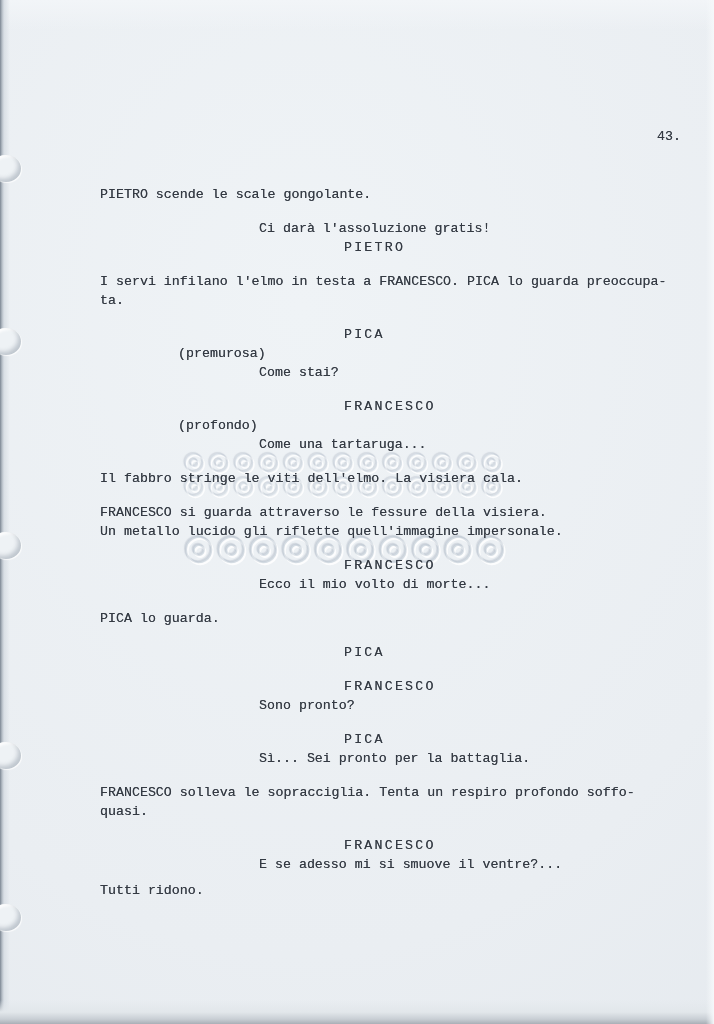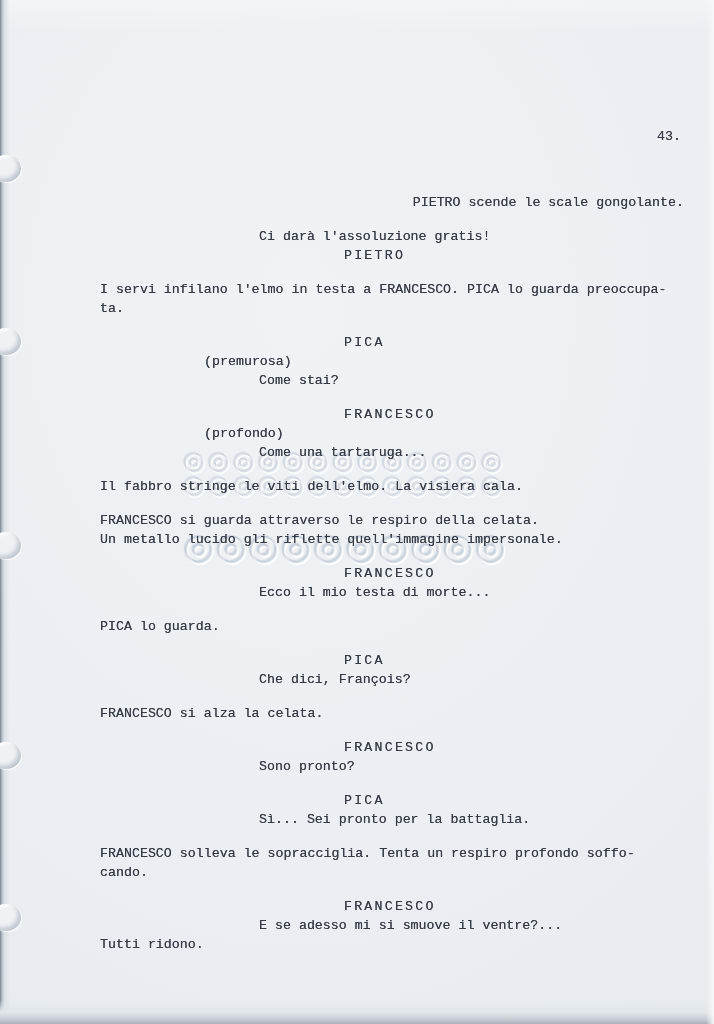"PIETRO scende le scale gongolante." .block.first { margin-top: 8px -> 0; text-align: right -> none }
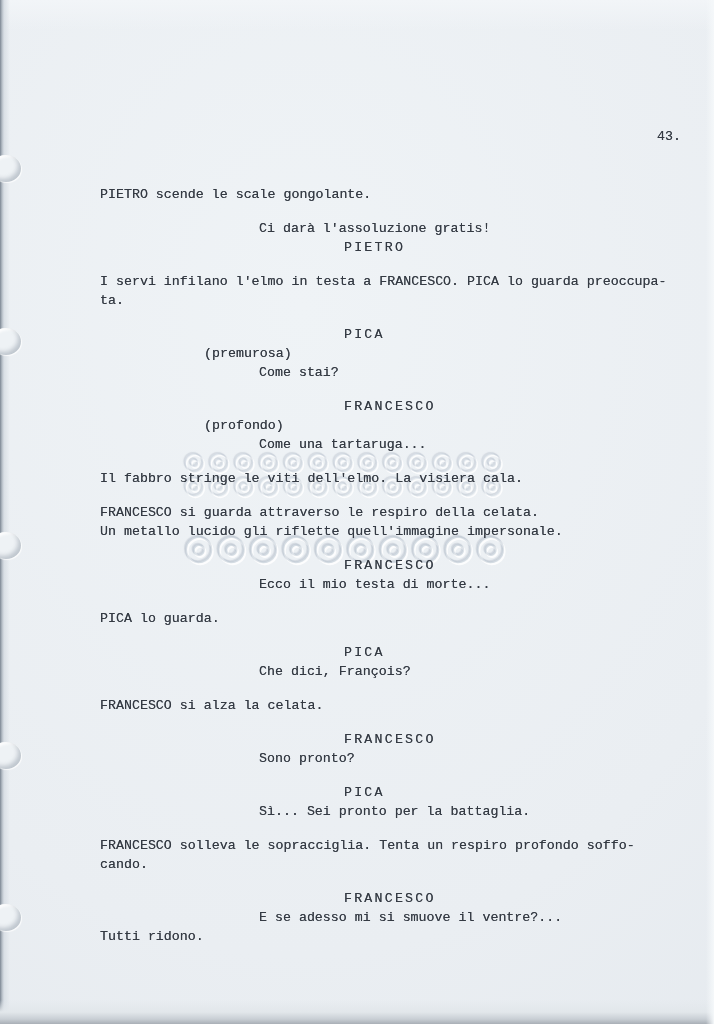"(premurosa)" .line.paren { margin-left: 104px -> 78px }
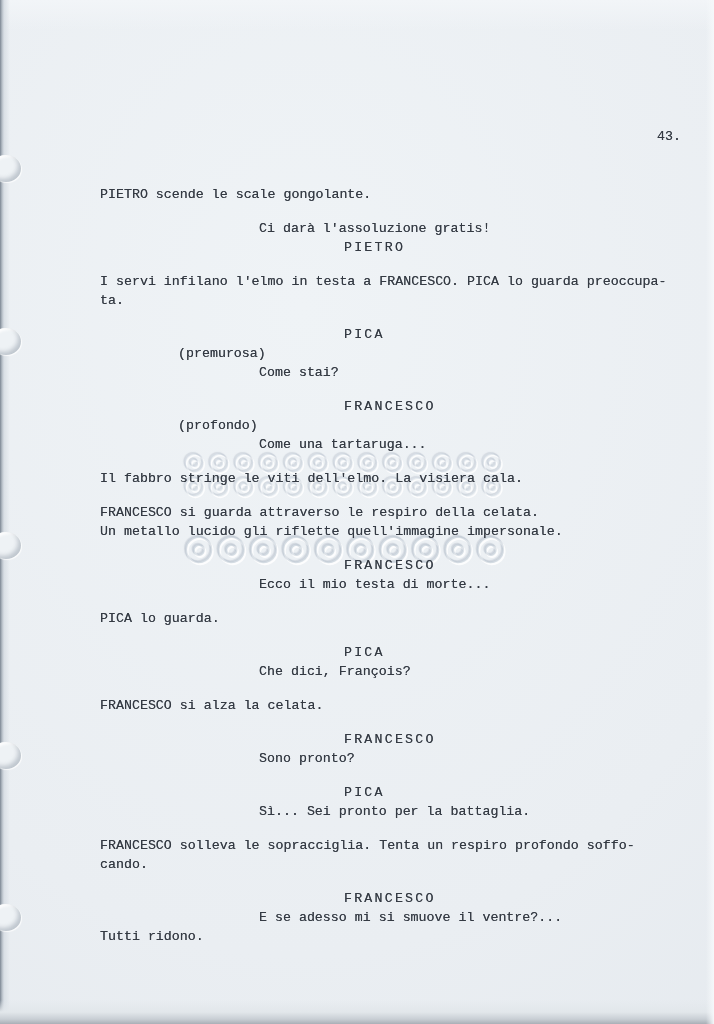"FRANCESCO si guarda attraverso le" div.line { text: respiro della celata -> fessure della visiera }
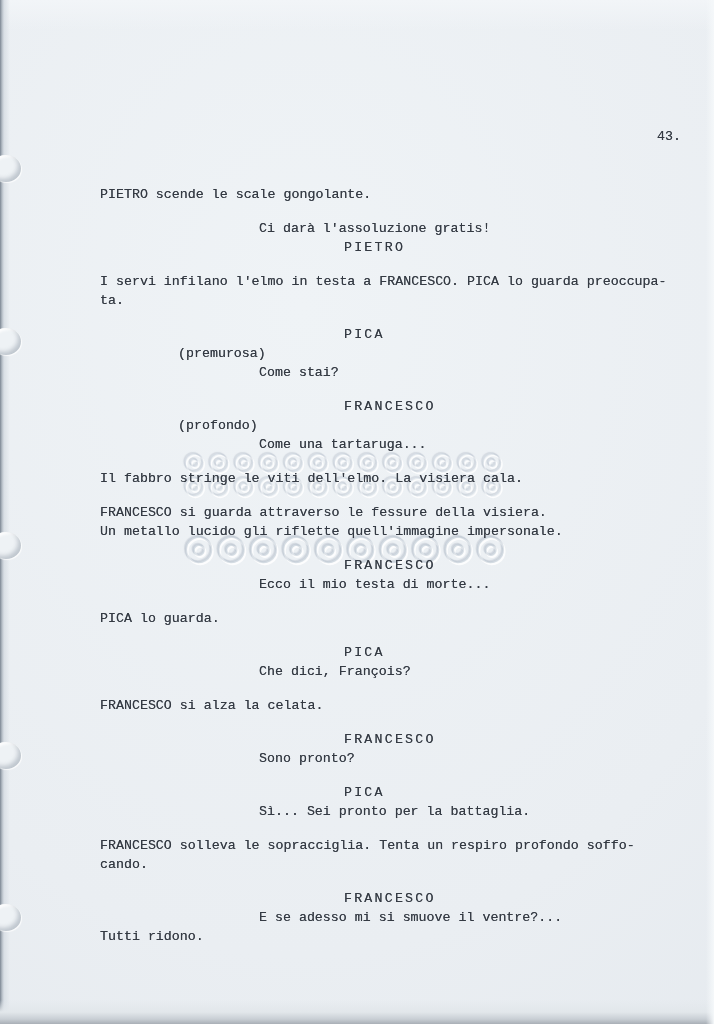"Ecco il mio testa di" div.line { text: testa -> volto }
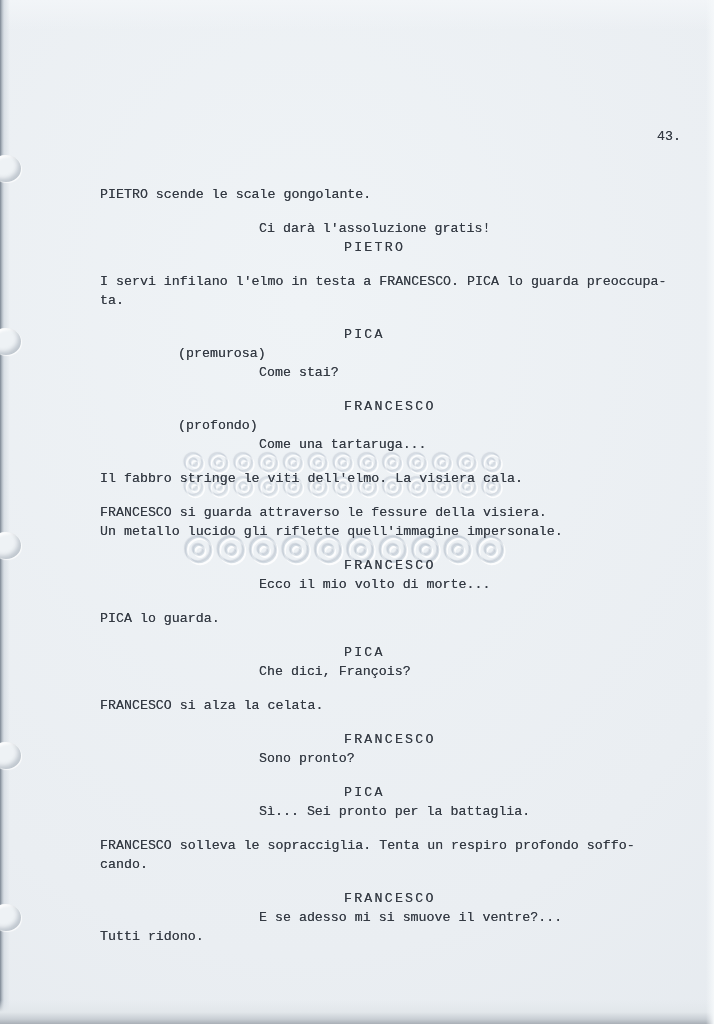"Che dici, François?" div.line { html: <div>Che dici, François?</div> -> none }
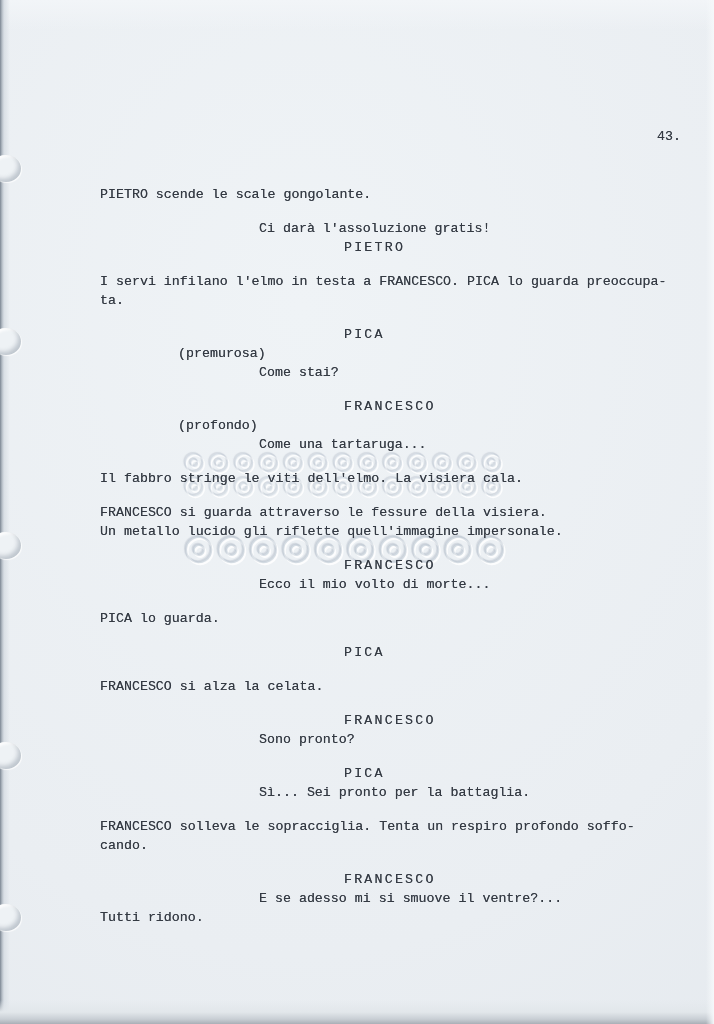"FRANCESCO si alza la celata." div.block { html: <div> <div>FRANCESCO si alza la celata.</div> </div> -> none }
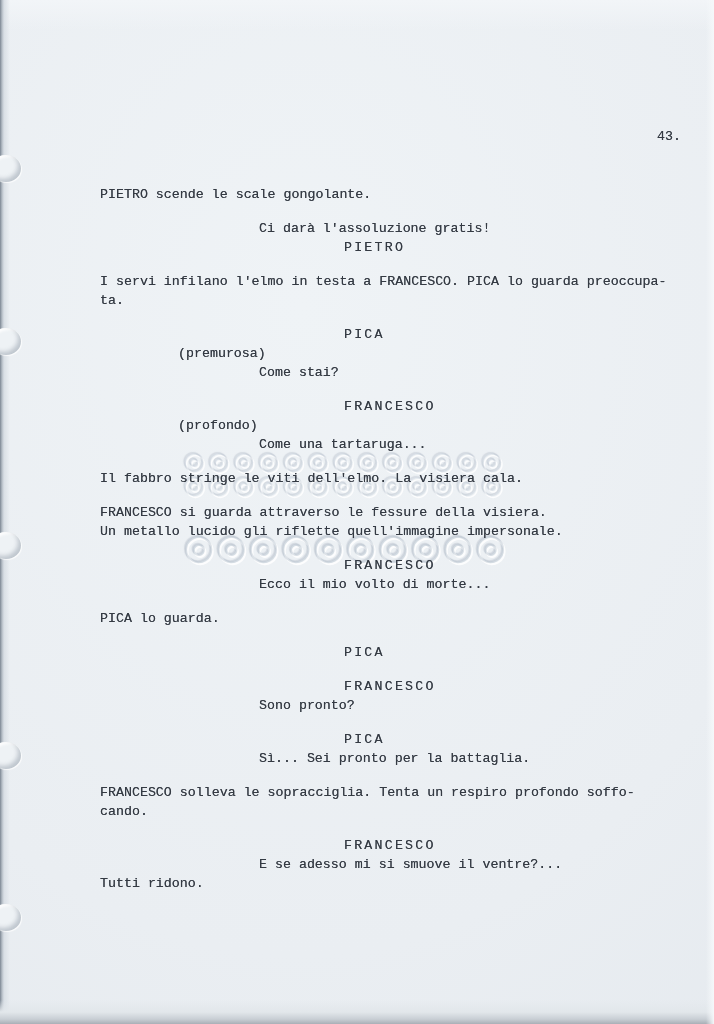"cando." div.line { text: cando -> quasi }
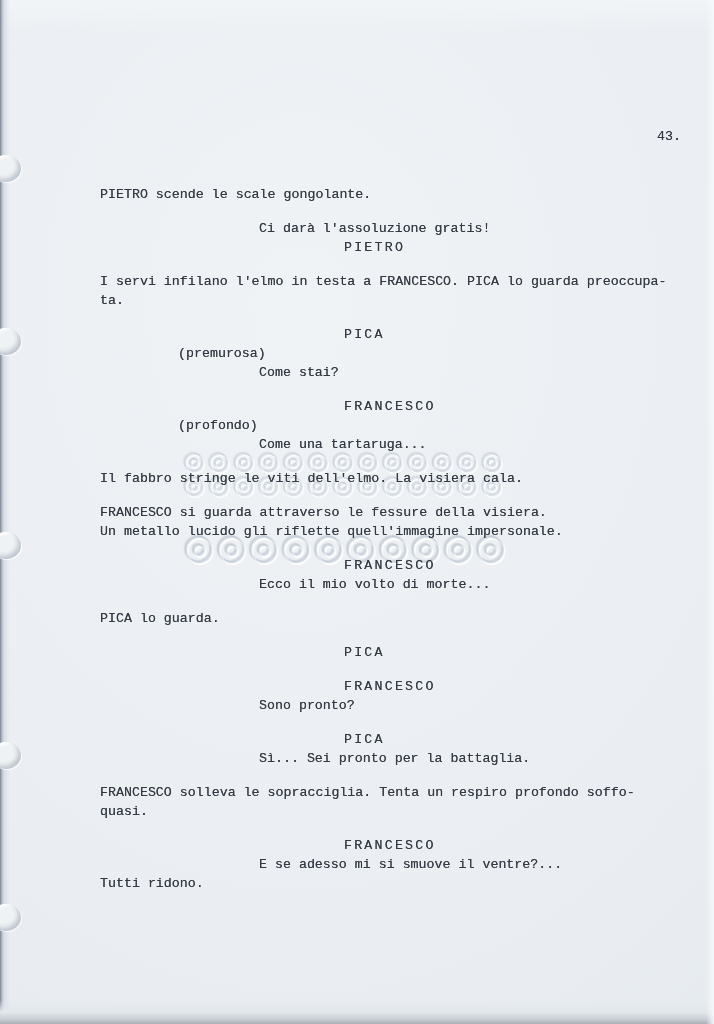"Tutti ridono." .block.tight { margin-top: 0 -> 7px }
